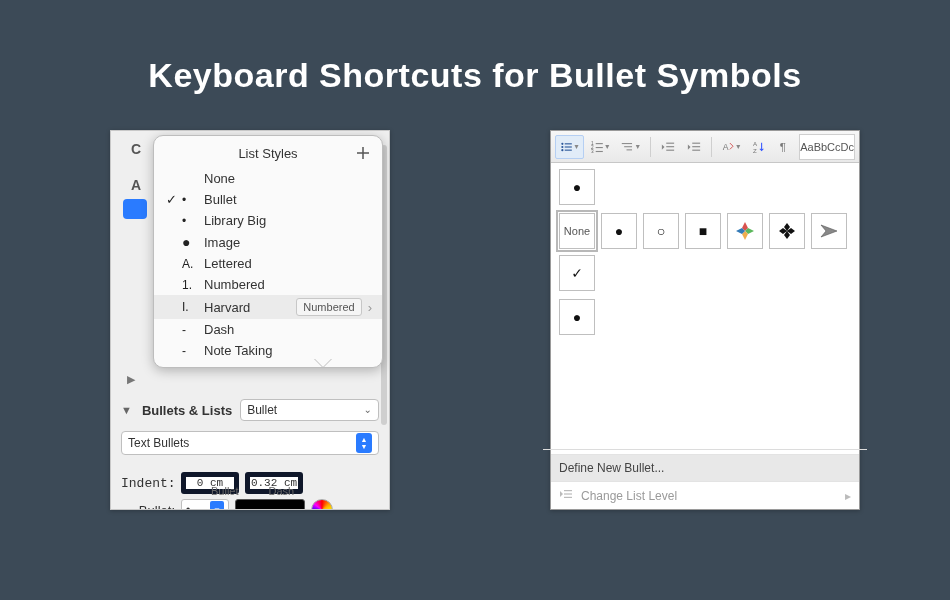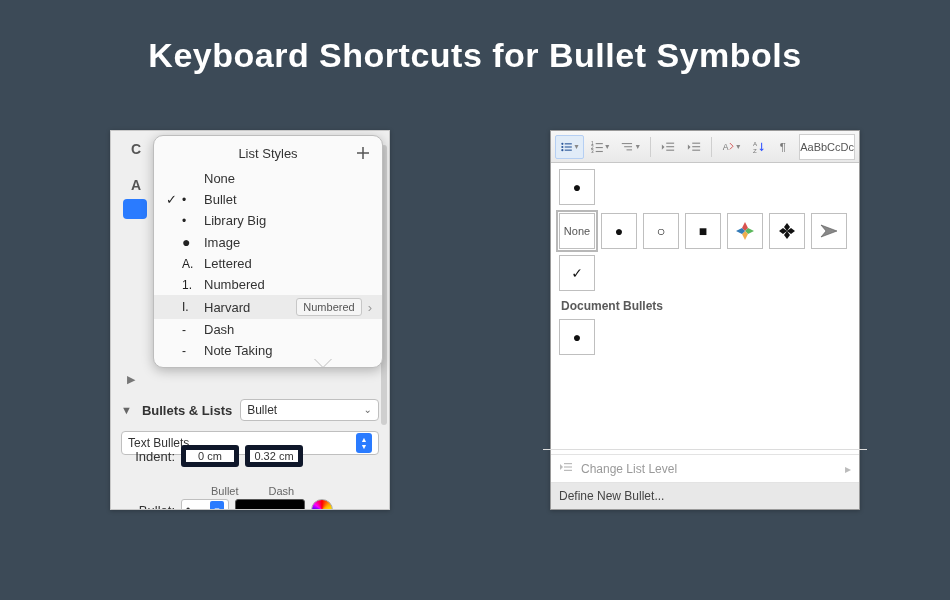"Keyboard Shortcuts for Bullet Symbols" .page-title { padding-top: 36px -> 56px }
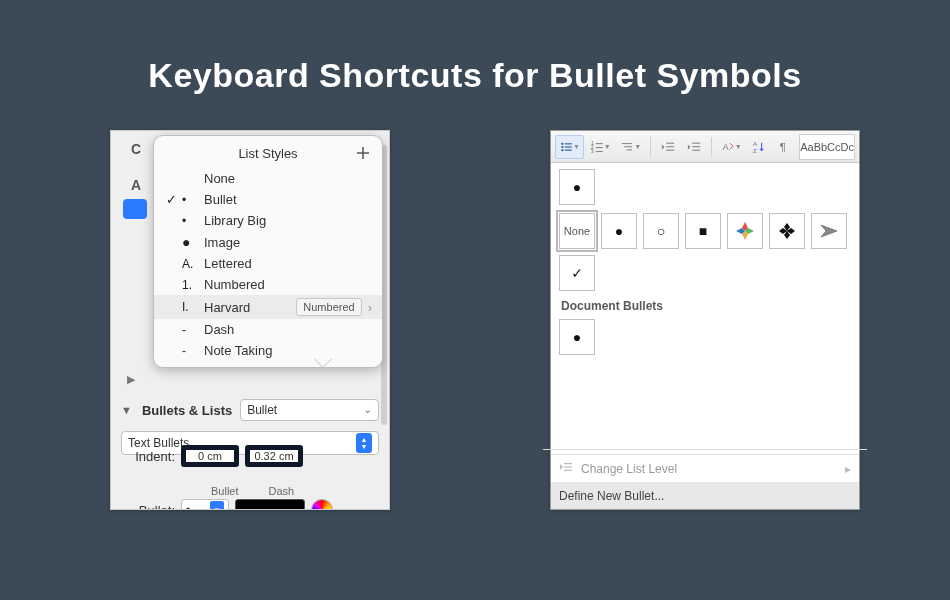"Document Bullets" div.word-section-title { html: <div>Document Bullets</div> -> none }
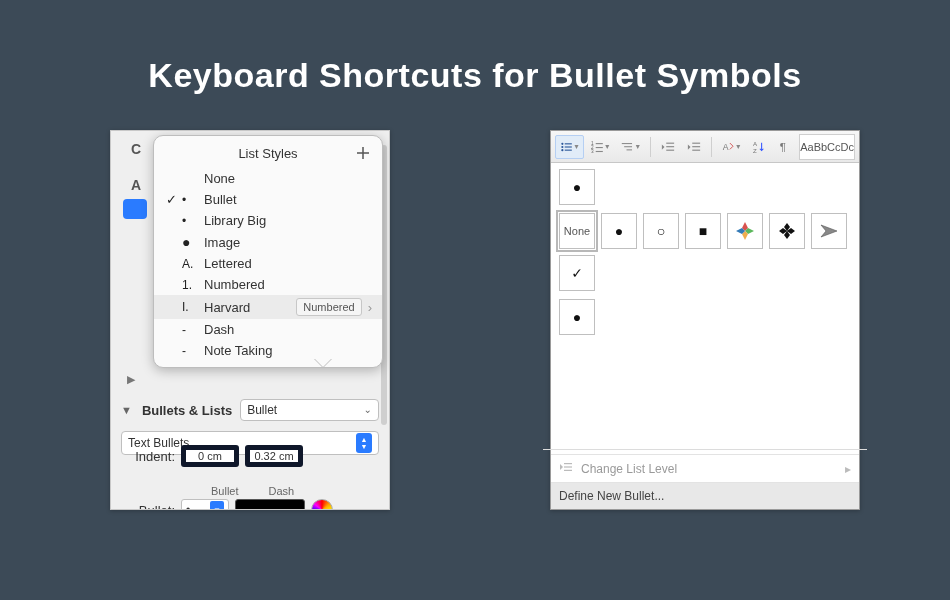"Indent:" .section.row3 { font-family: none -> Liberation Mono, monospace; top: 314px -> 341px }
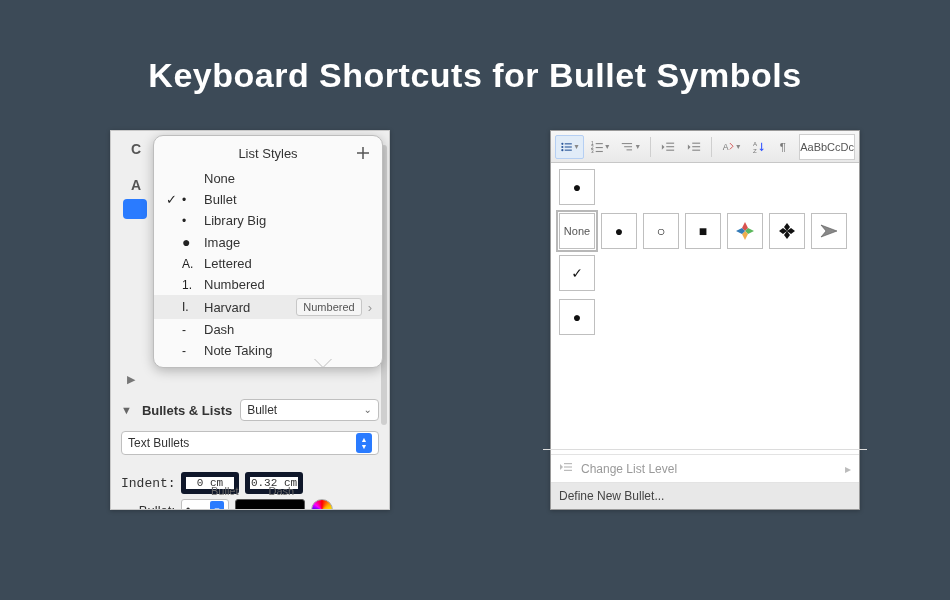"Change List Level" div.footer-row { order: before "Define New Bullet..." -> after "Define New Bullet..." }
